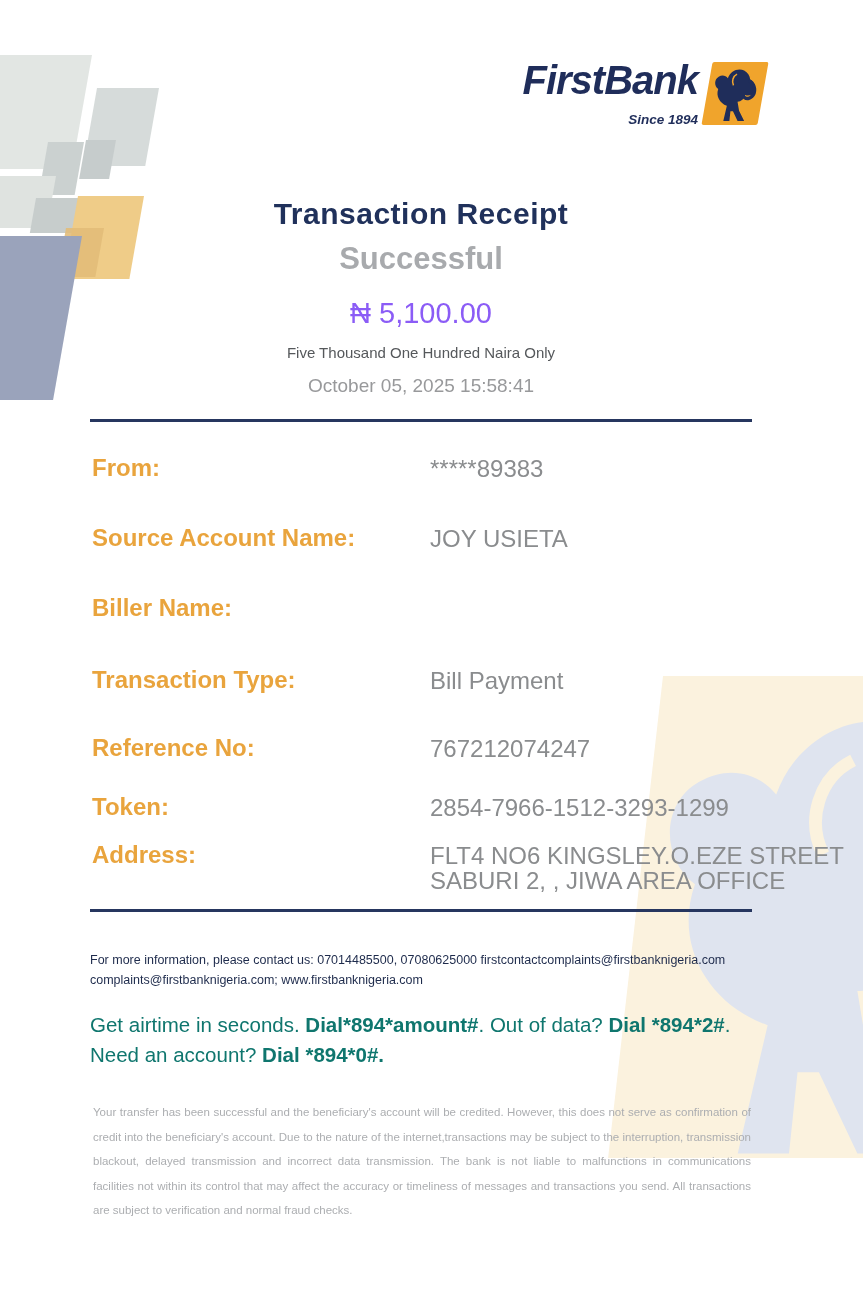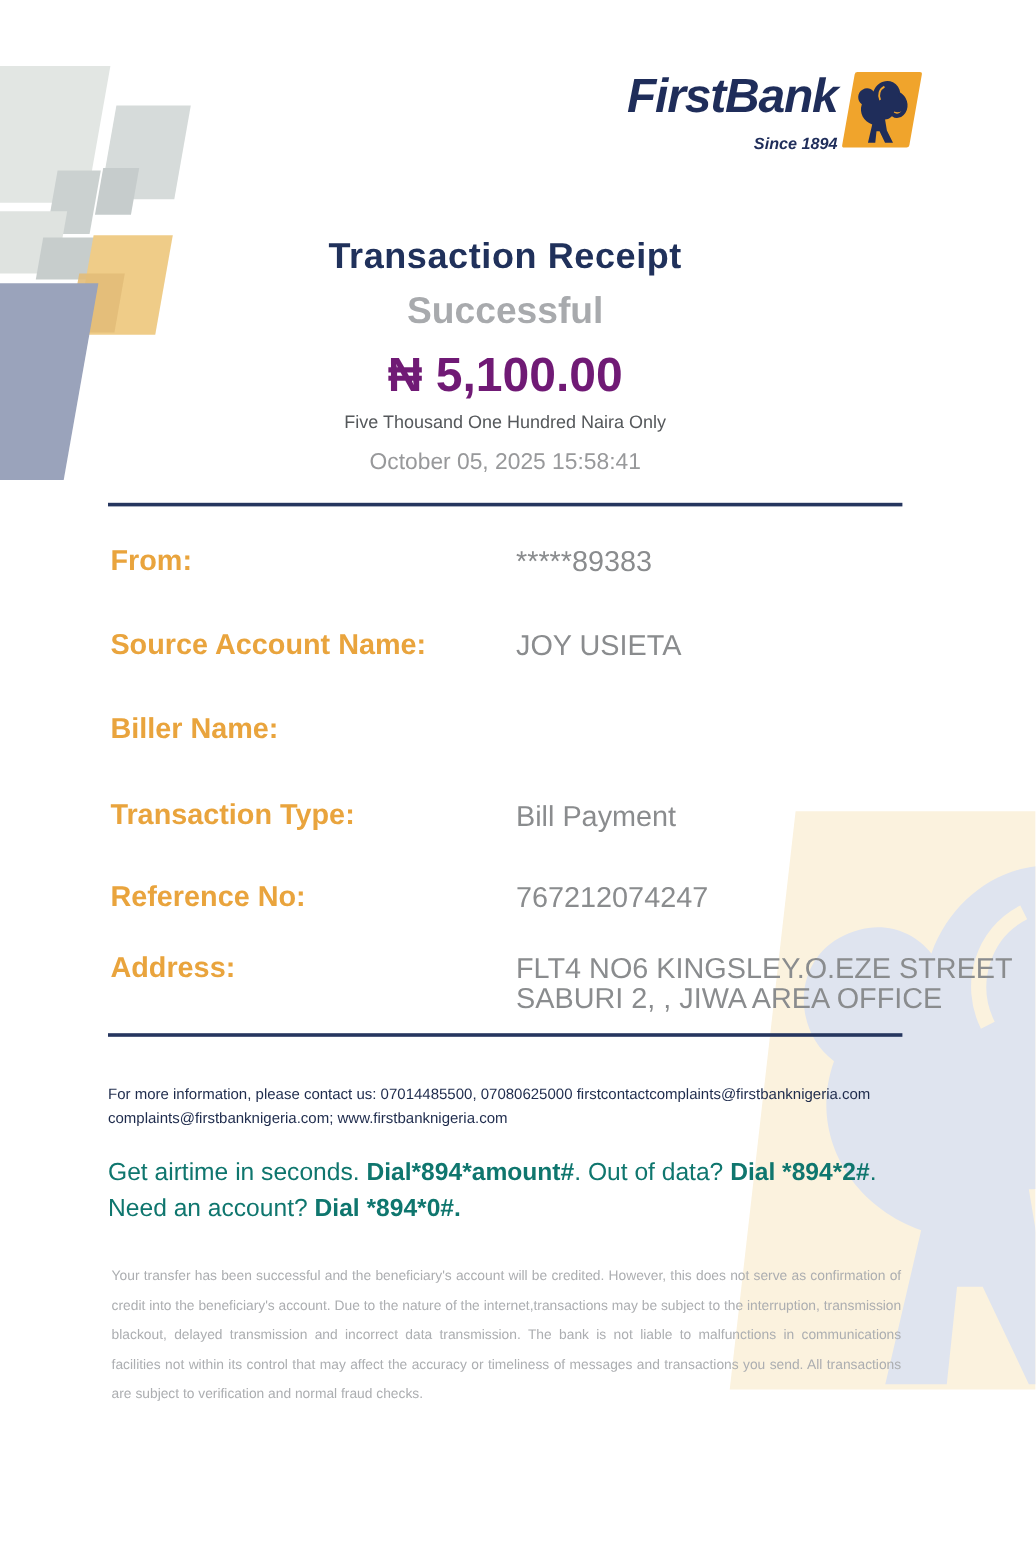"FirstBank" .logo { align-items: flex-start -> center }
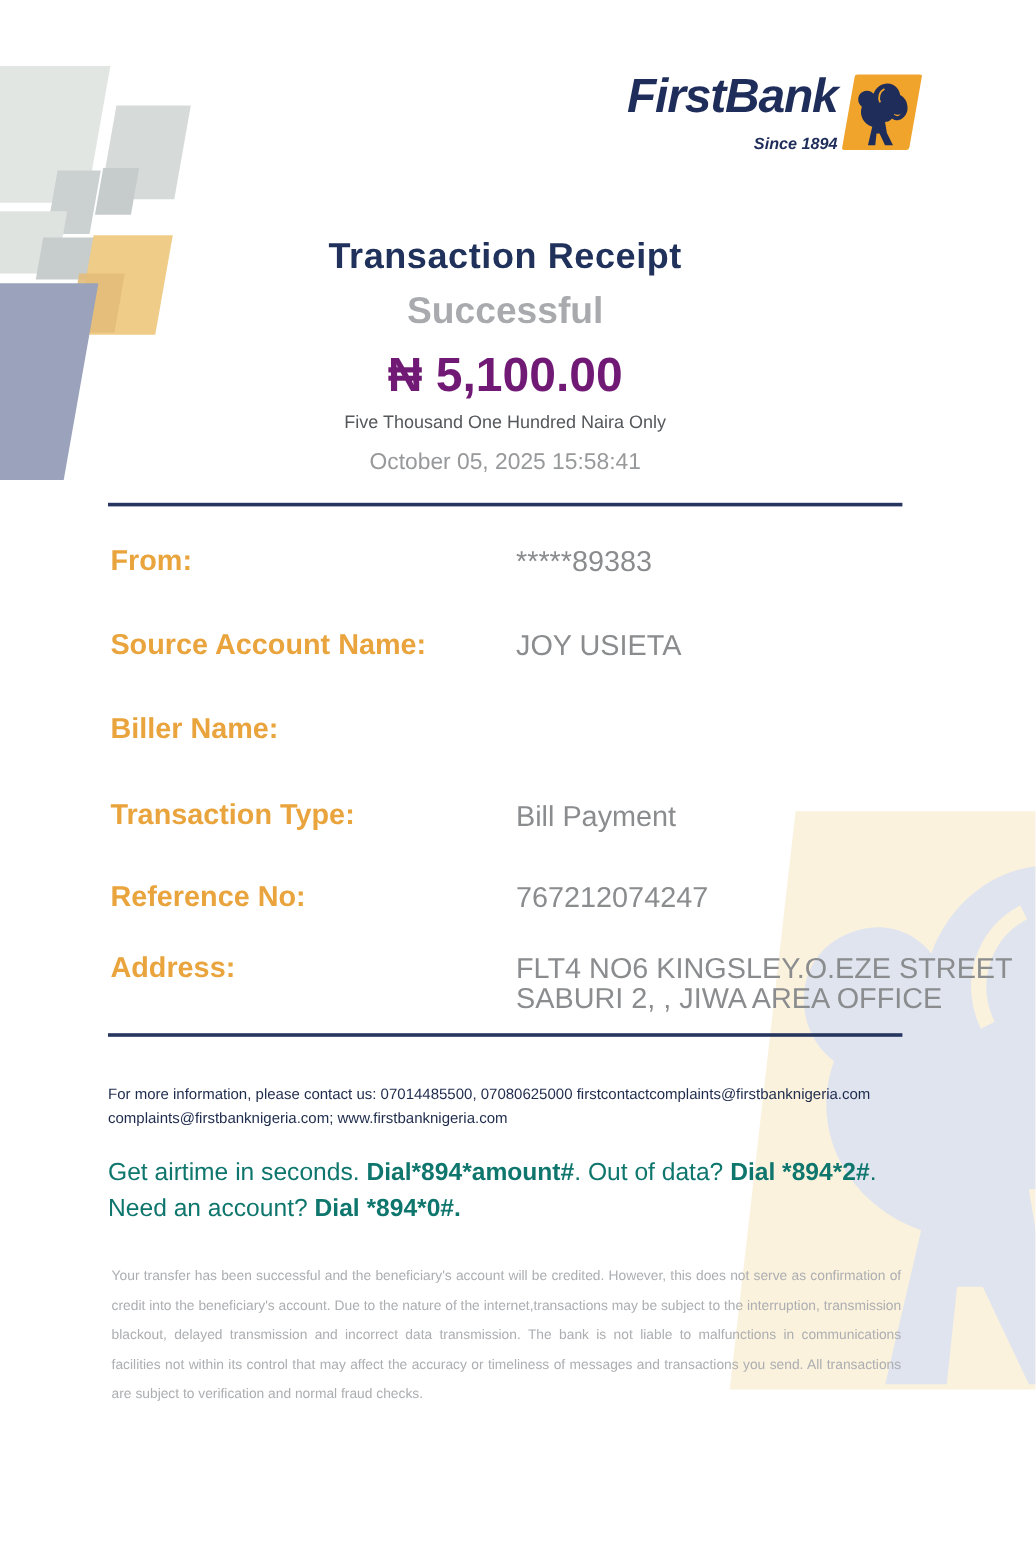"₦ 5,100.00" .amount { color: #701a75 -> #8b5cf6; font-size: 40px -> 29px; font-weight: bold -> normal }
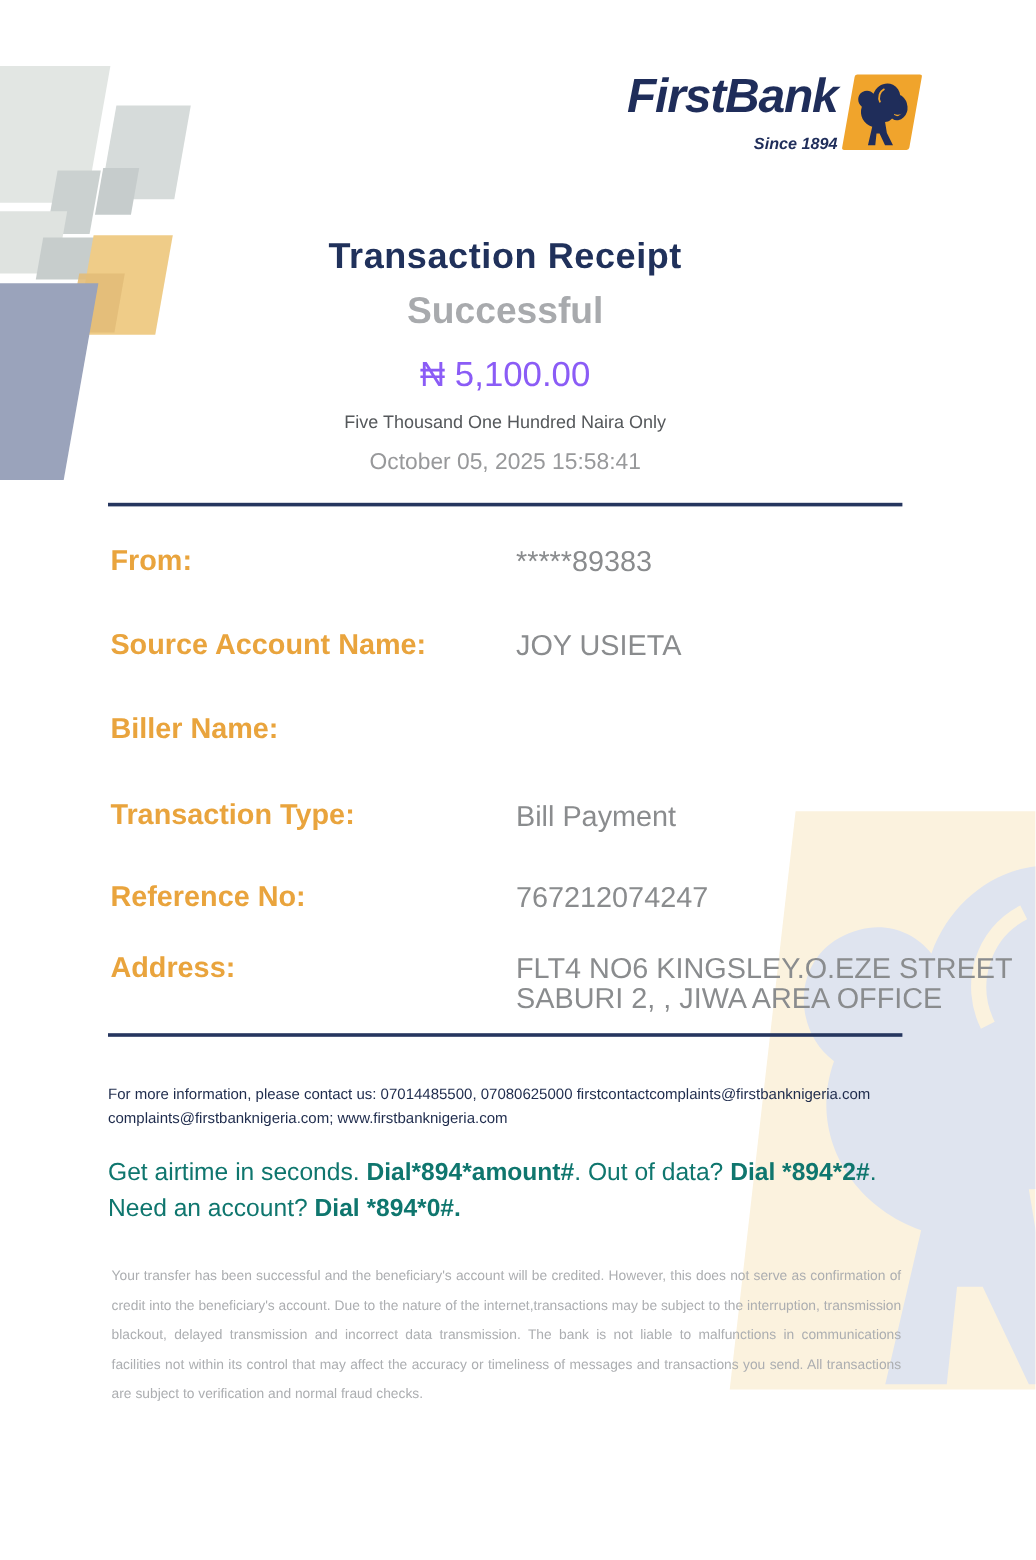"Token:" div.row { html: none -> <div> <div>Token:</div> <div>2854-7966-1512-3293-1299</div> </div> }
